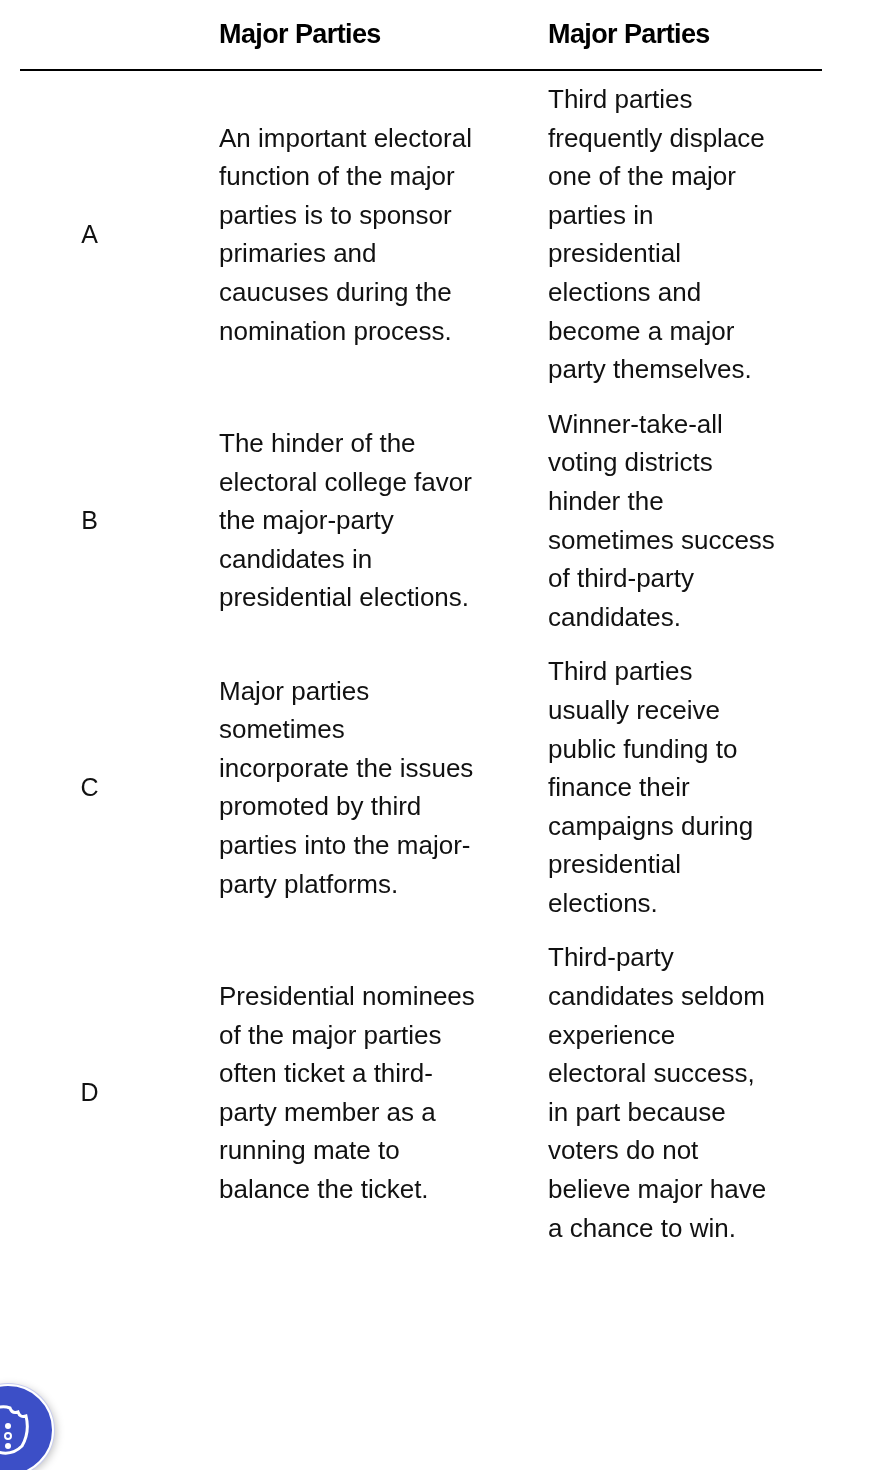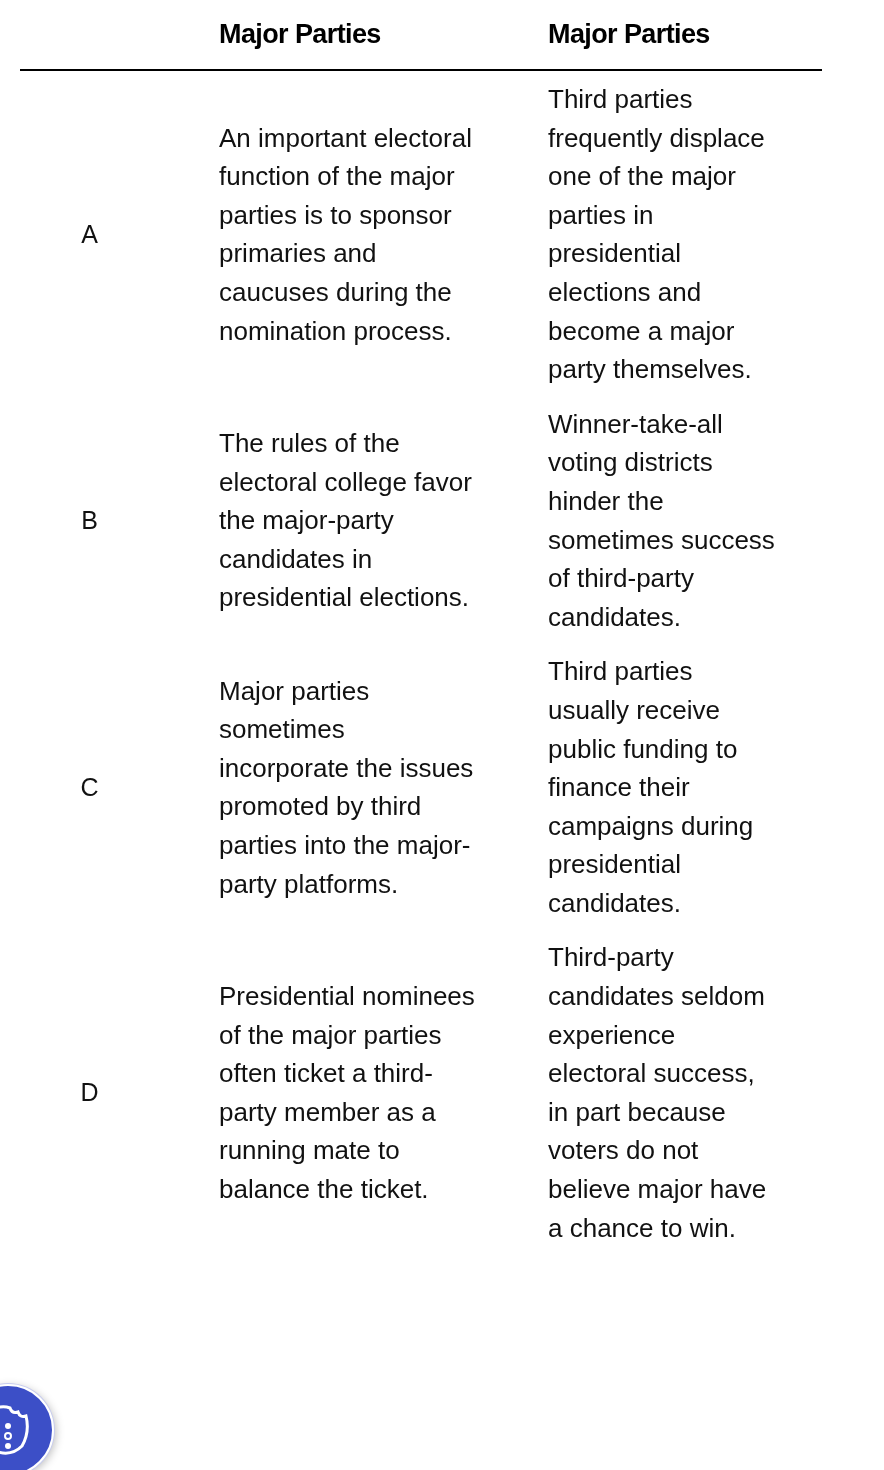"The rules of the electoral" td.cell-text { text: rules -> hinder }
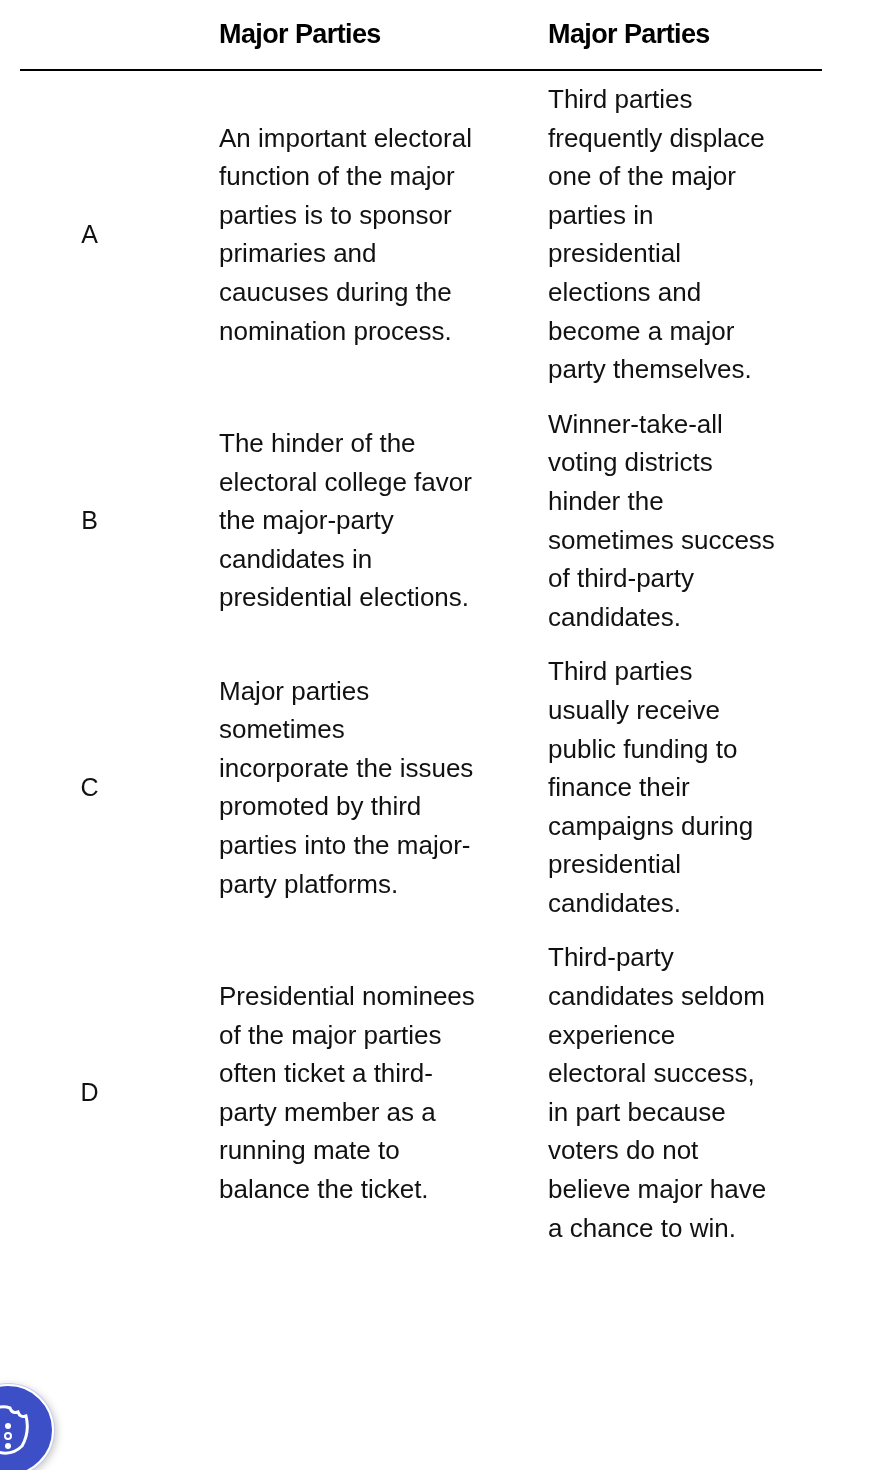"Third parties usually receive public" td.cell-text { text: candidates -> elections }
